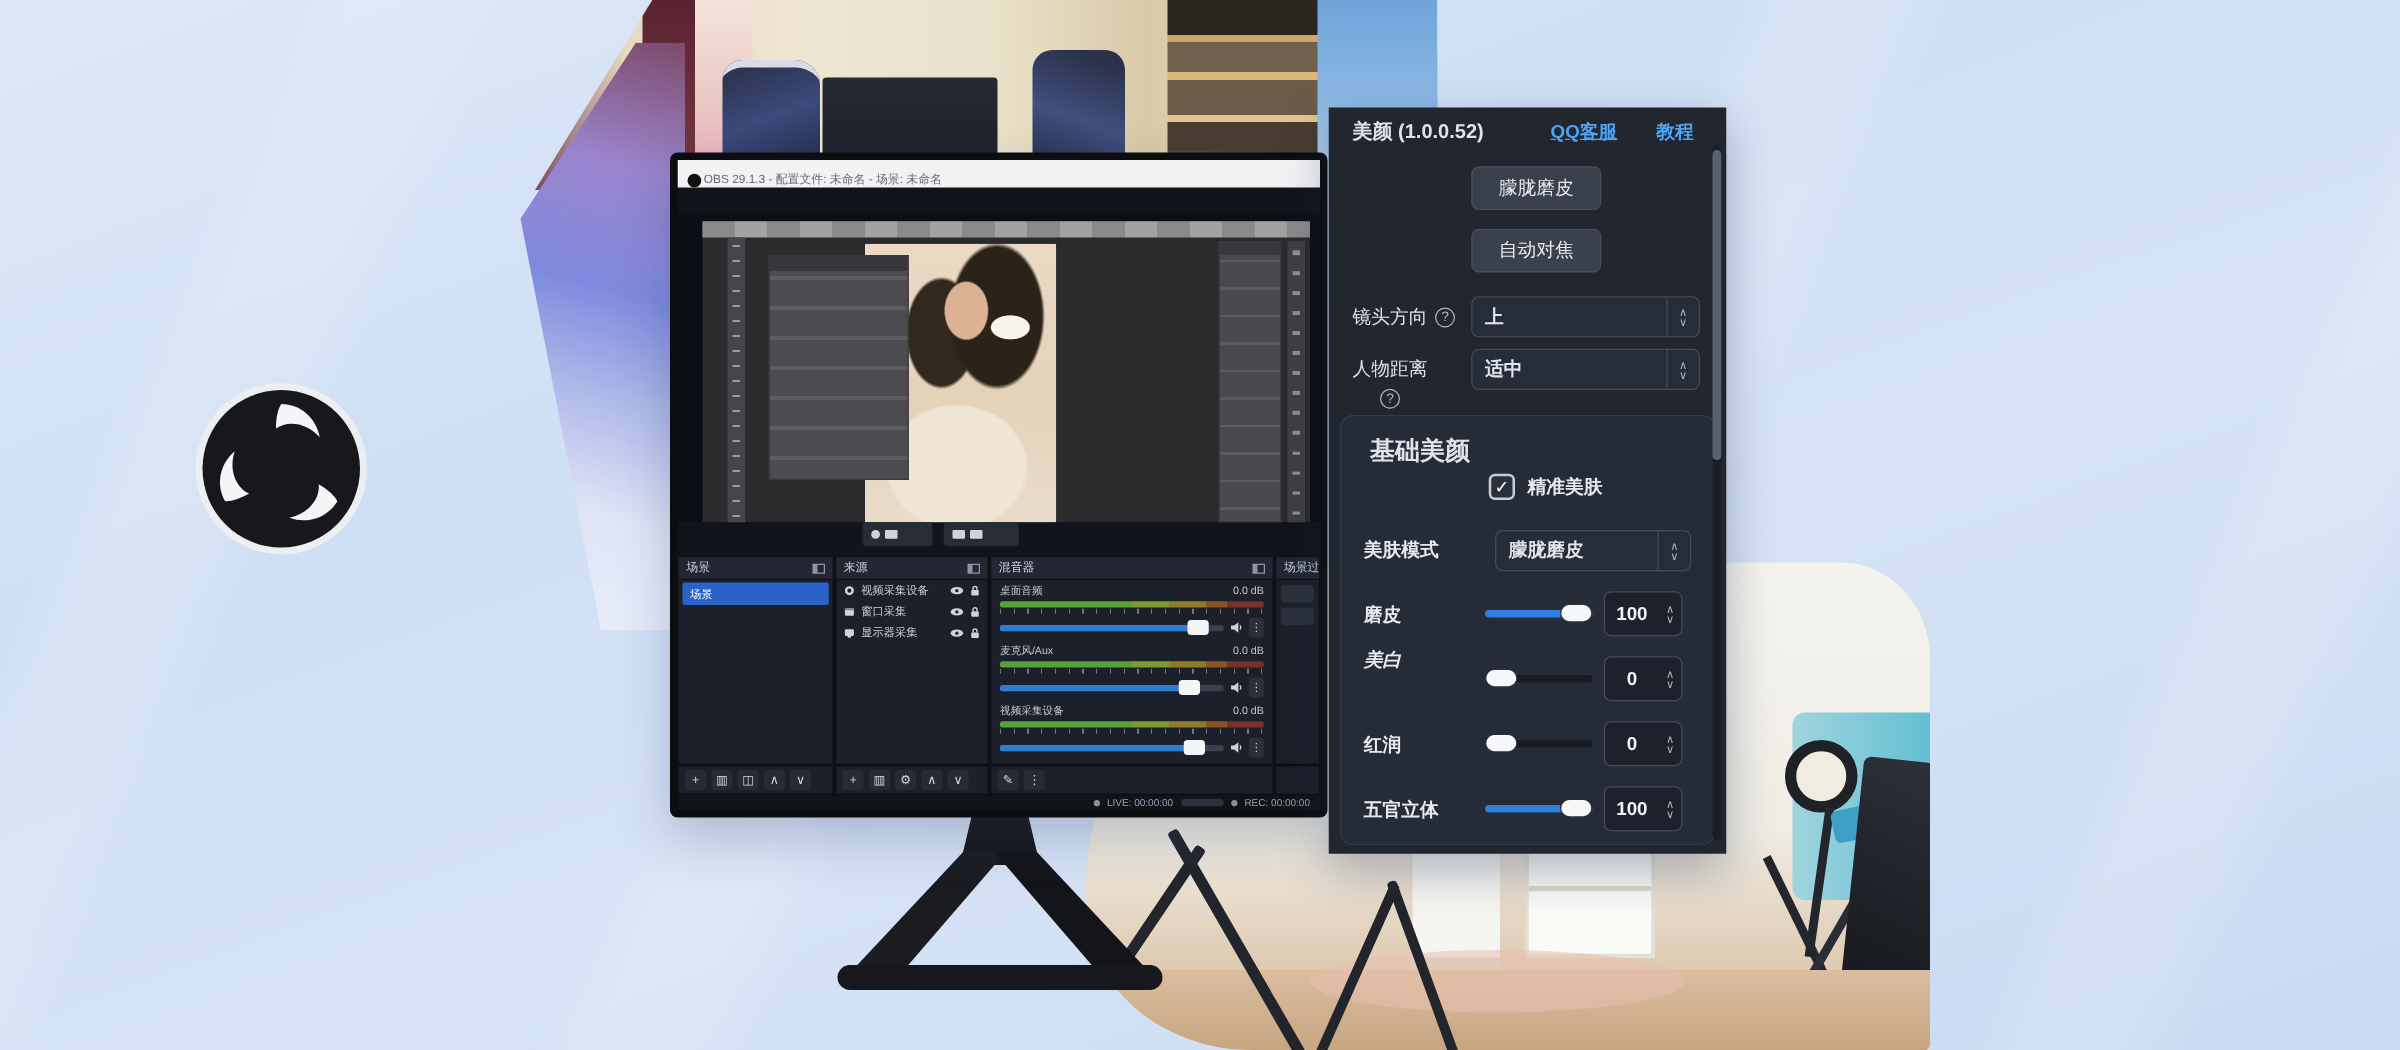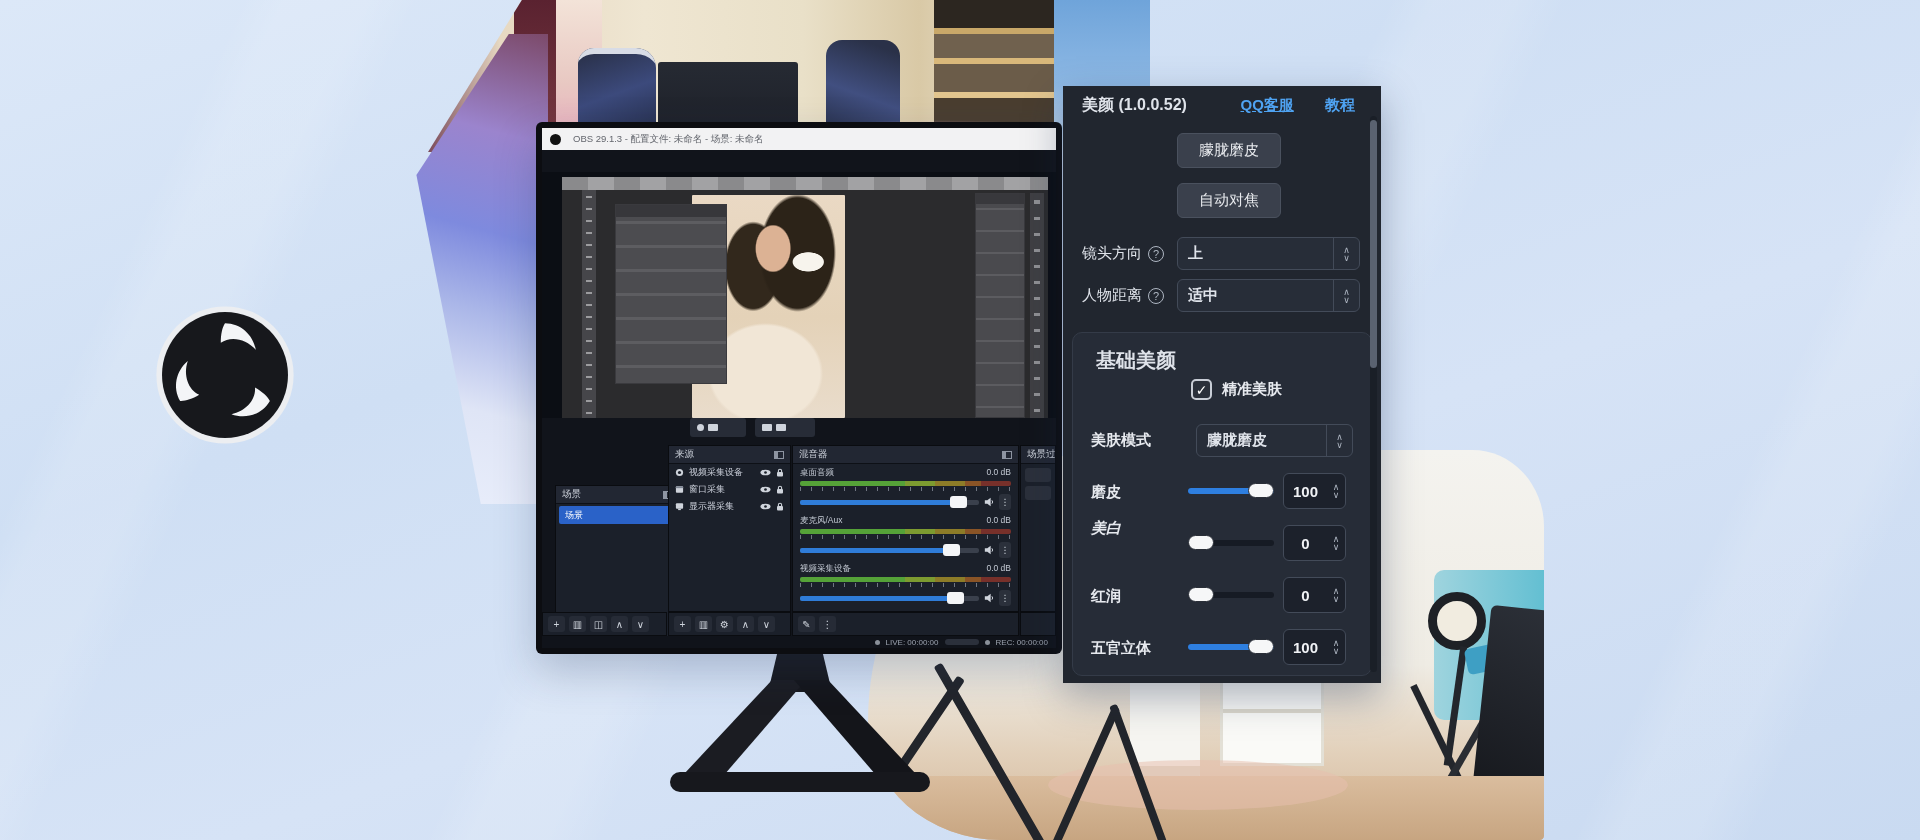"OBS 29.1.3 - 配置文件: 未命名" .titlebar { align-items: center -> flex-end; gap: 12px -> 2px }
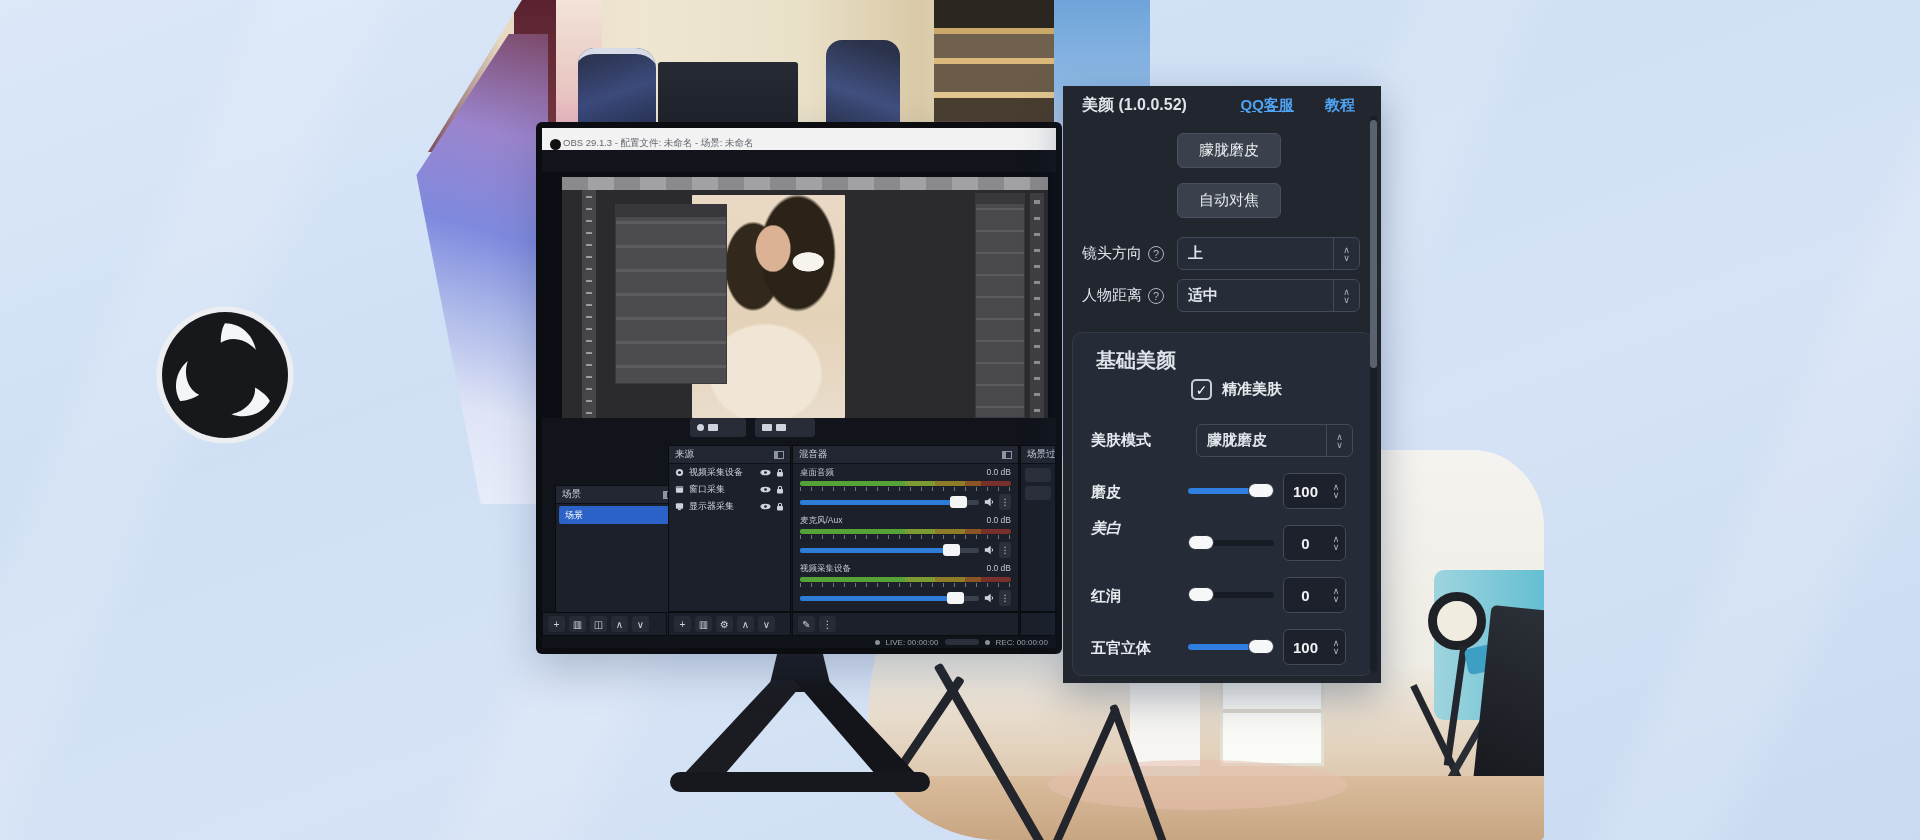"人物距离" div.bp-row-label { flex-direction: none -> column }
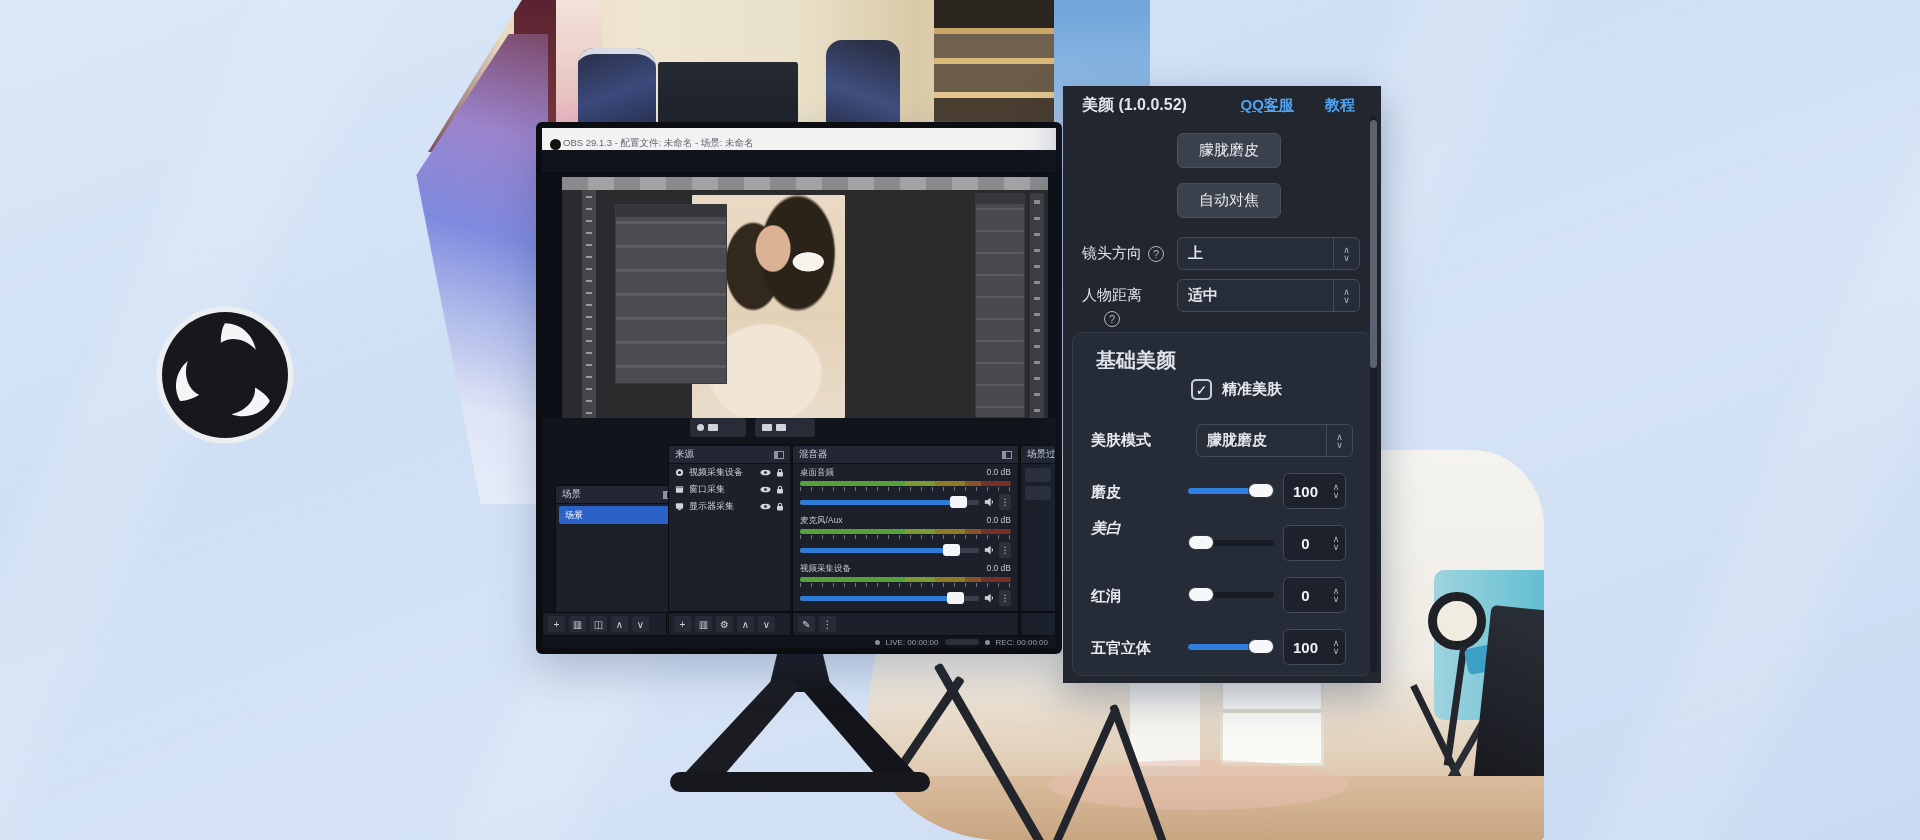"场景" div.dock { left: 13px -> 0; margin-top: 40px -> none }
